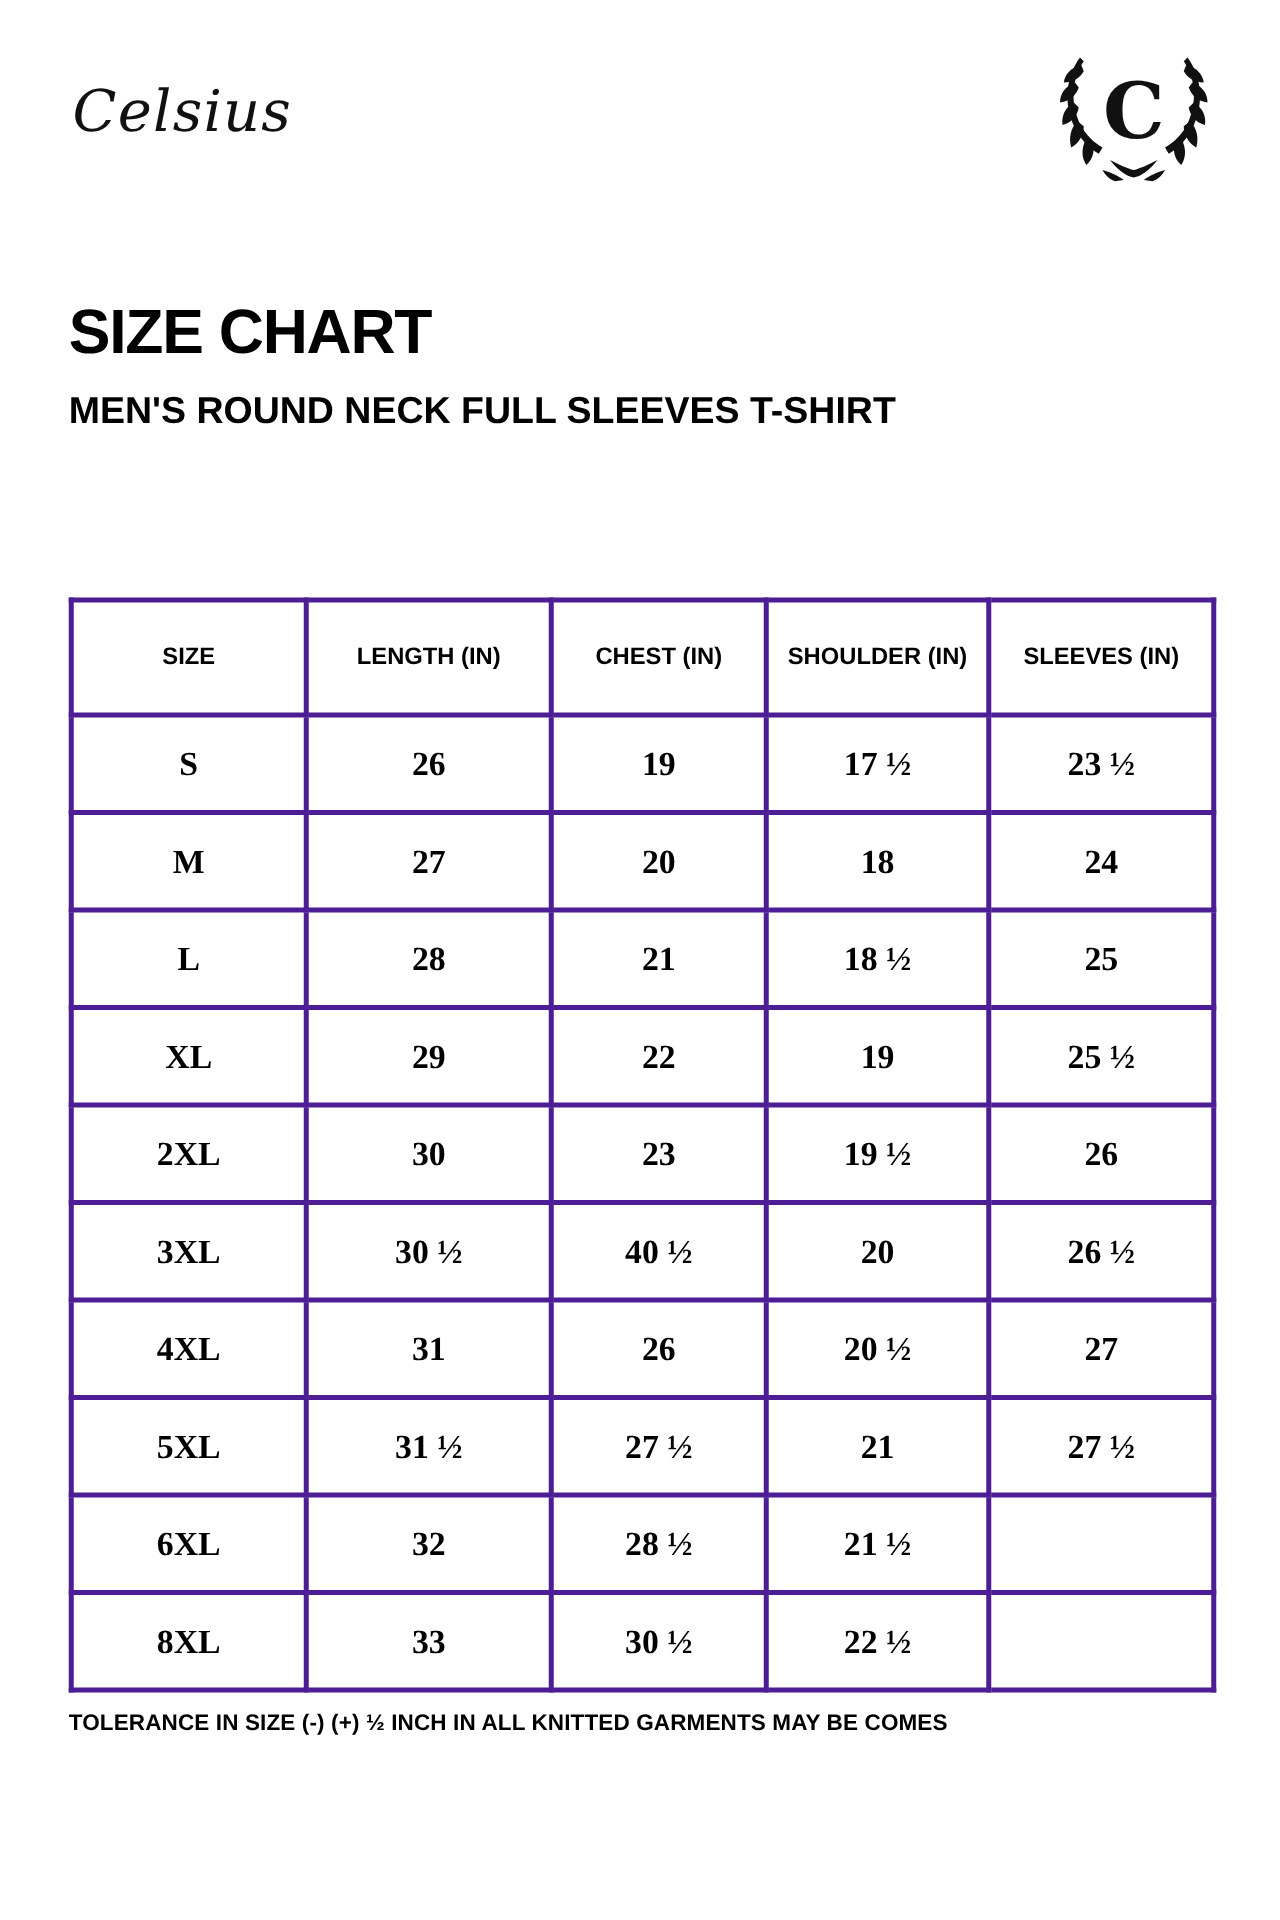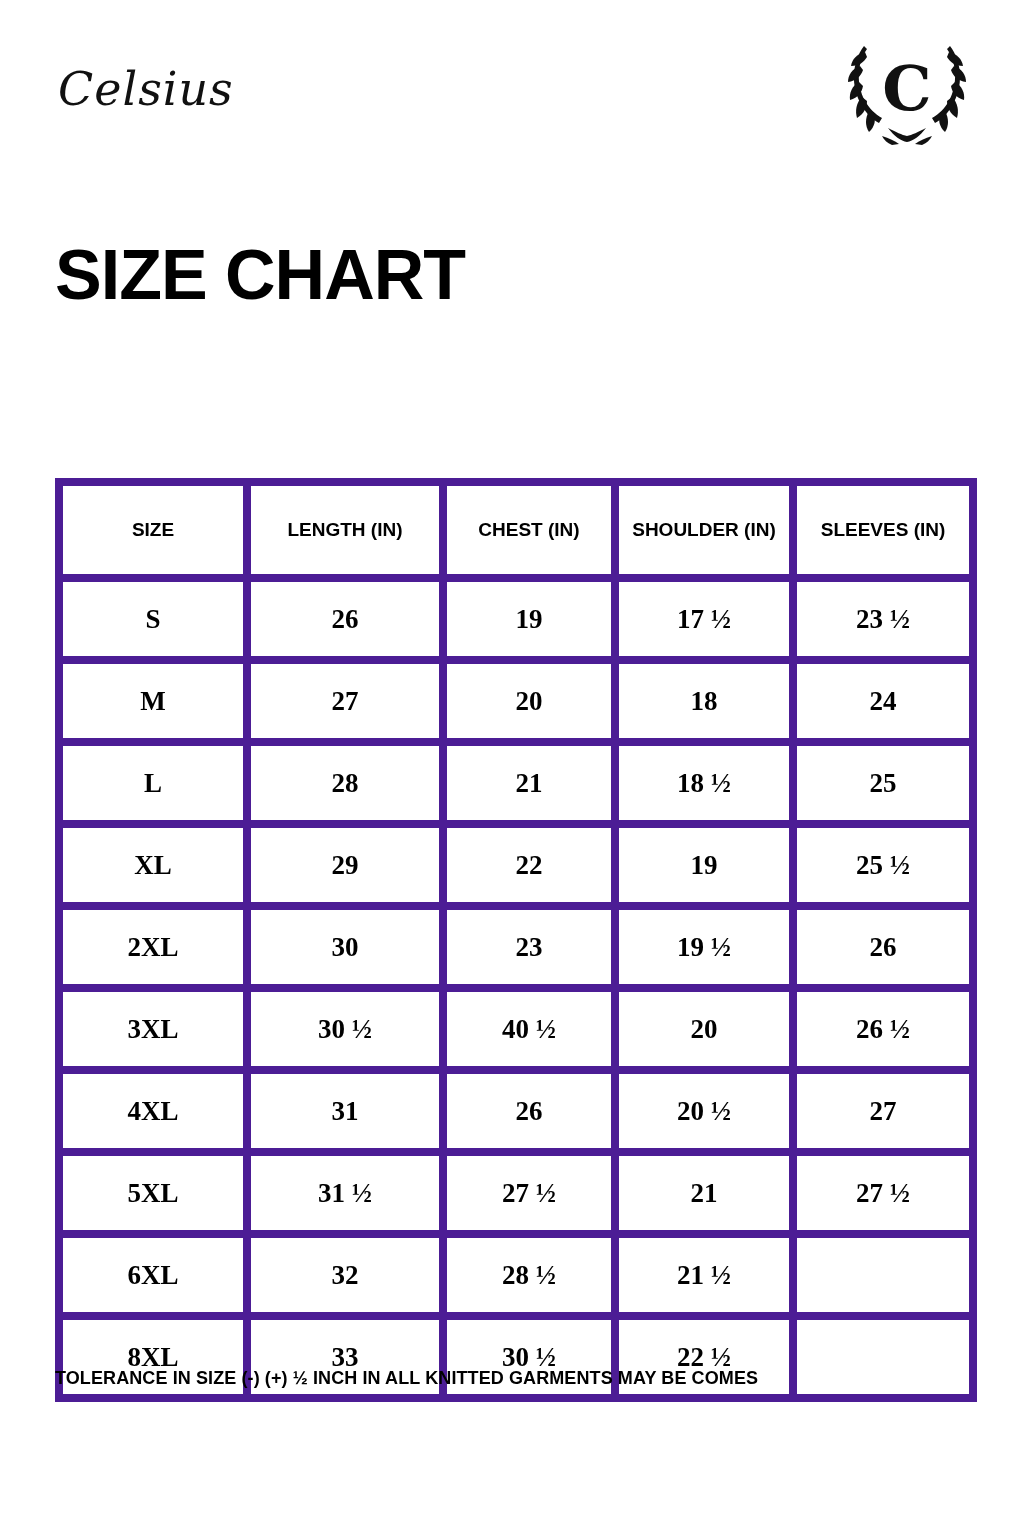"SIZE CHART" .page-title { font-size: 70px -> 50px }
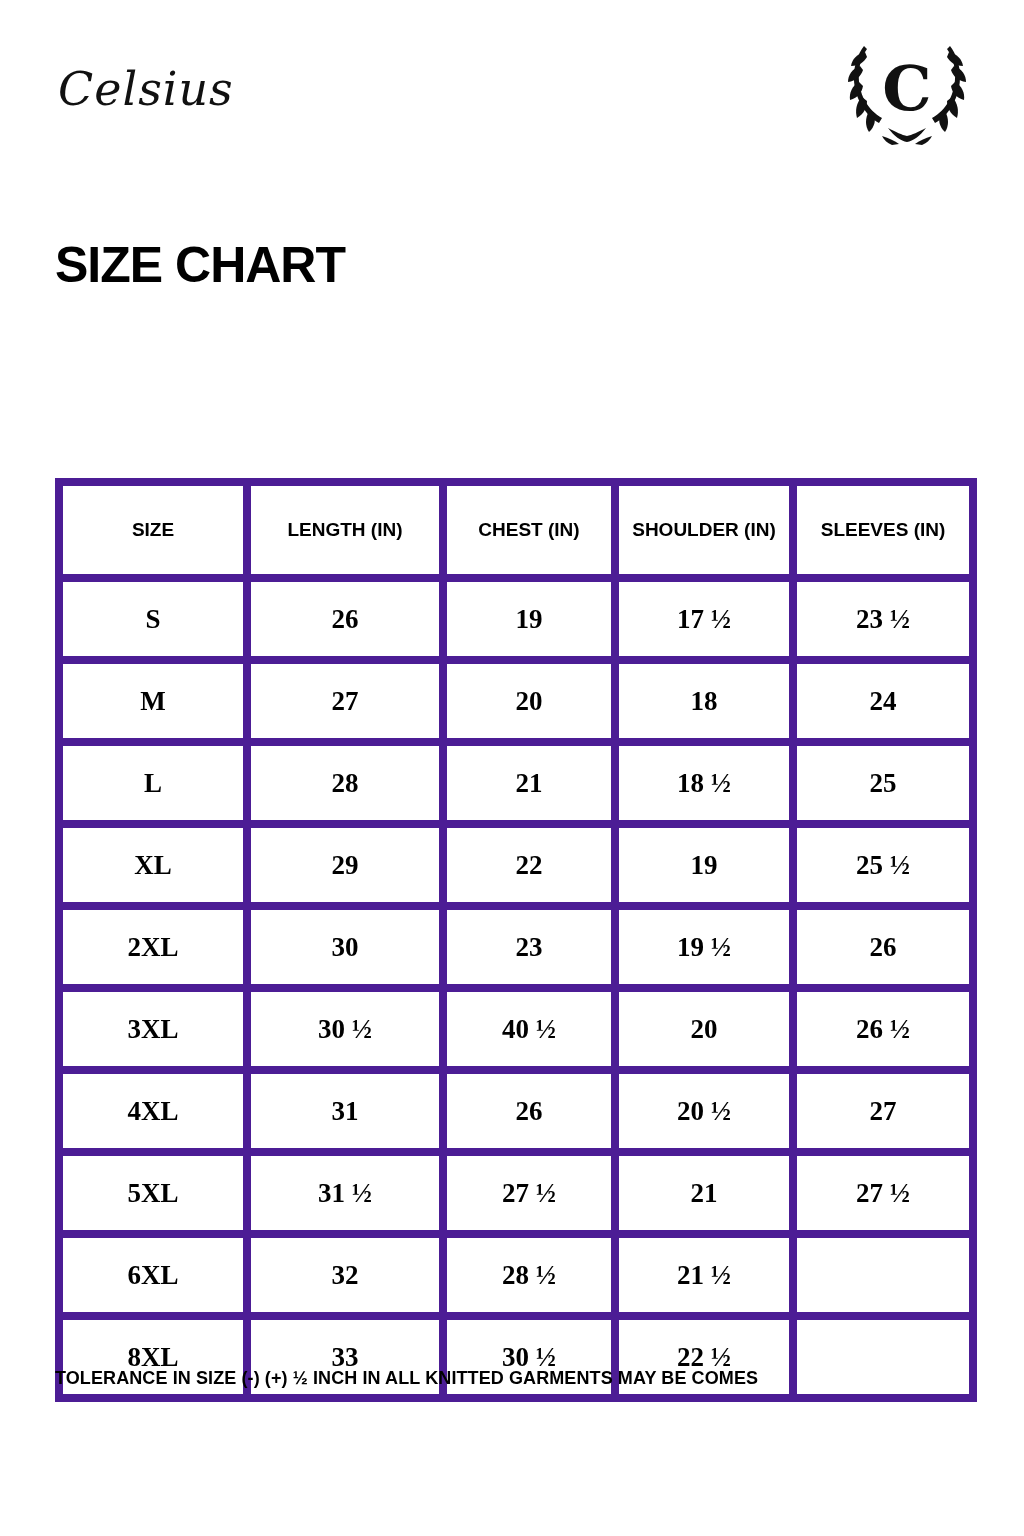"MEN'S ROUND NECK FULL SLEEVES" h2.page-subtitle { html: none -> <h2>MEN'S ROUND NECK FULL SLEEVES T-SHIRT</h2> }
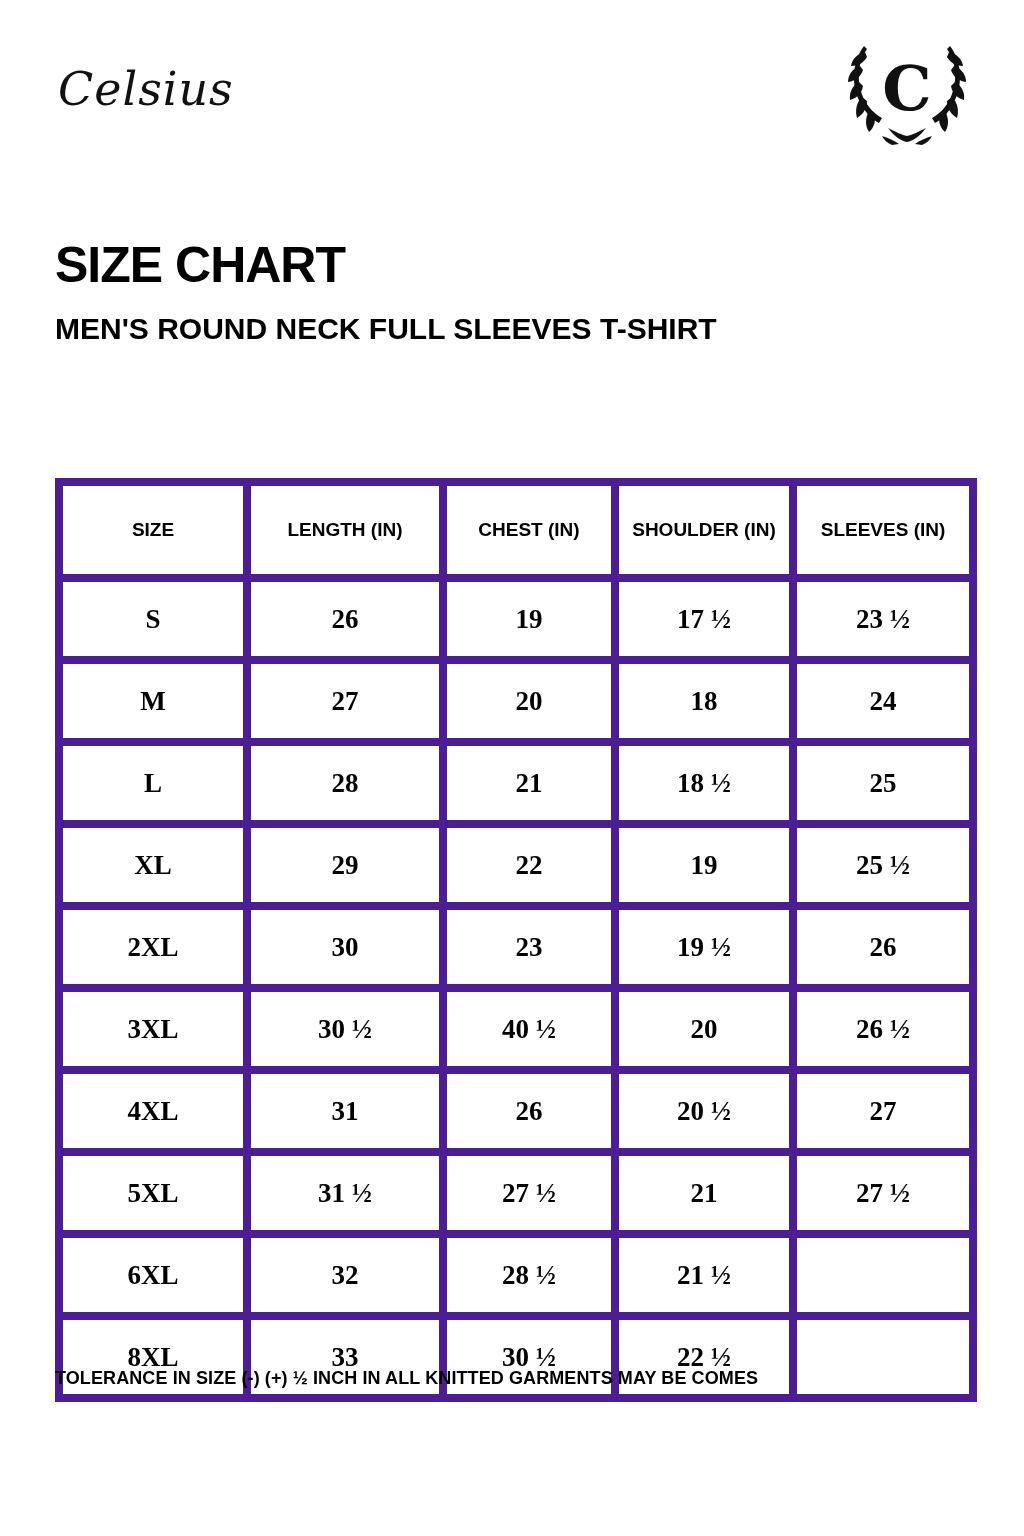"SIZE" table.size-table th, table.size-table td { border: 8px solid #4c1d95 -> 4px solid #4c1d95 }
